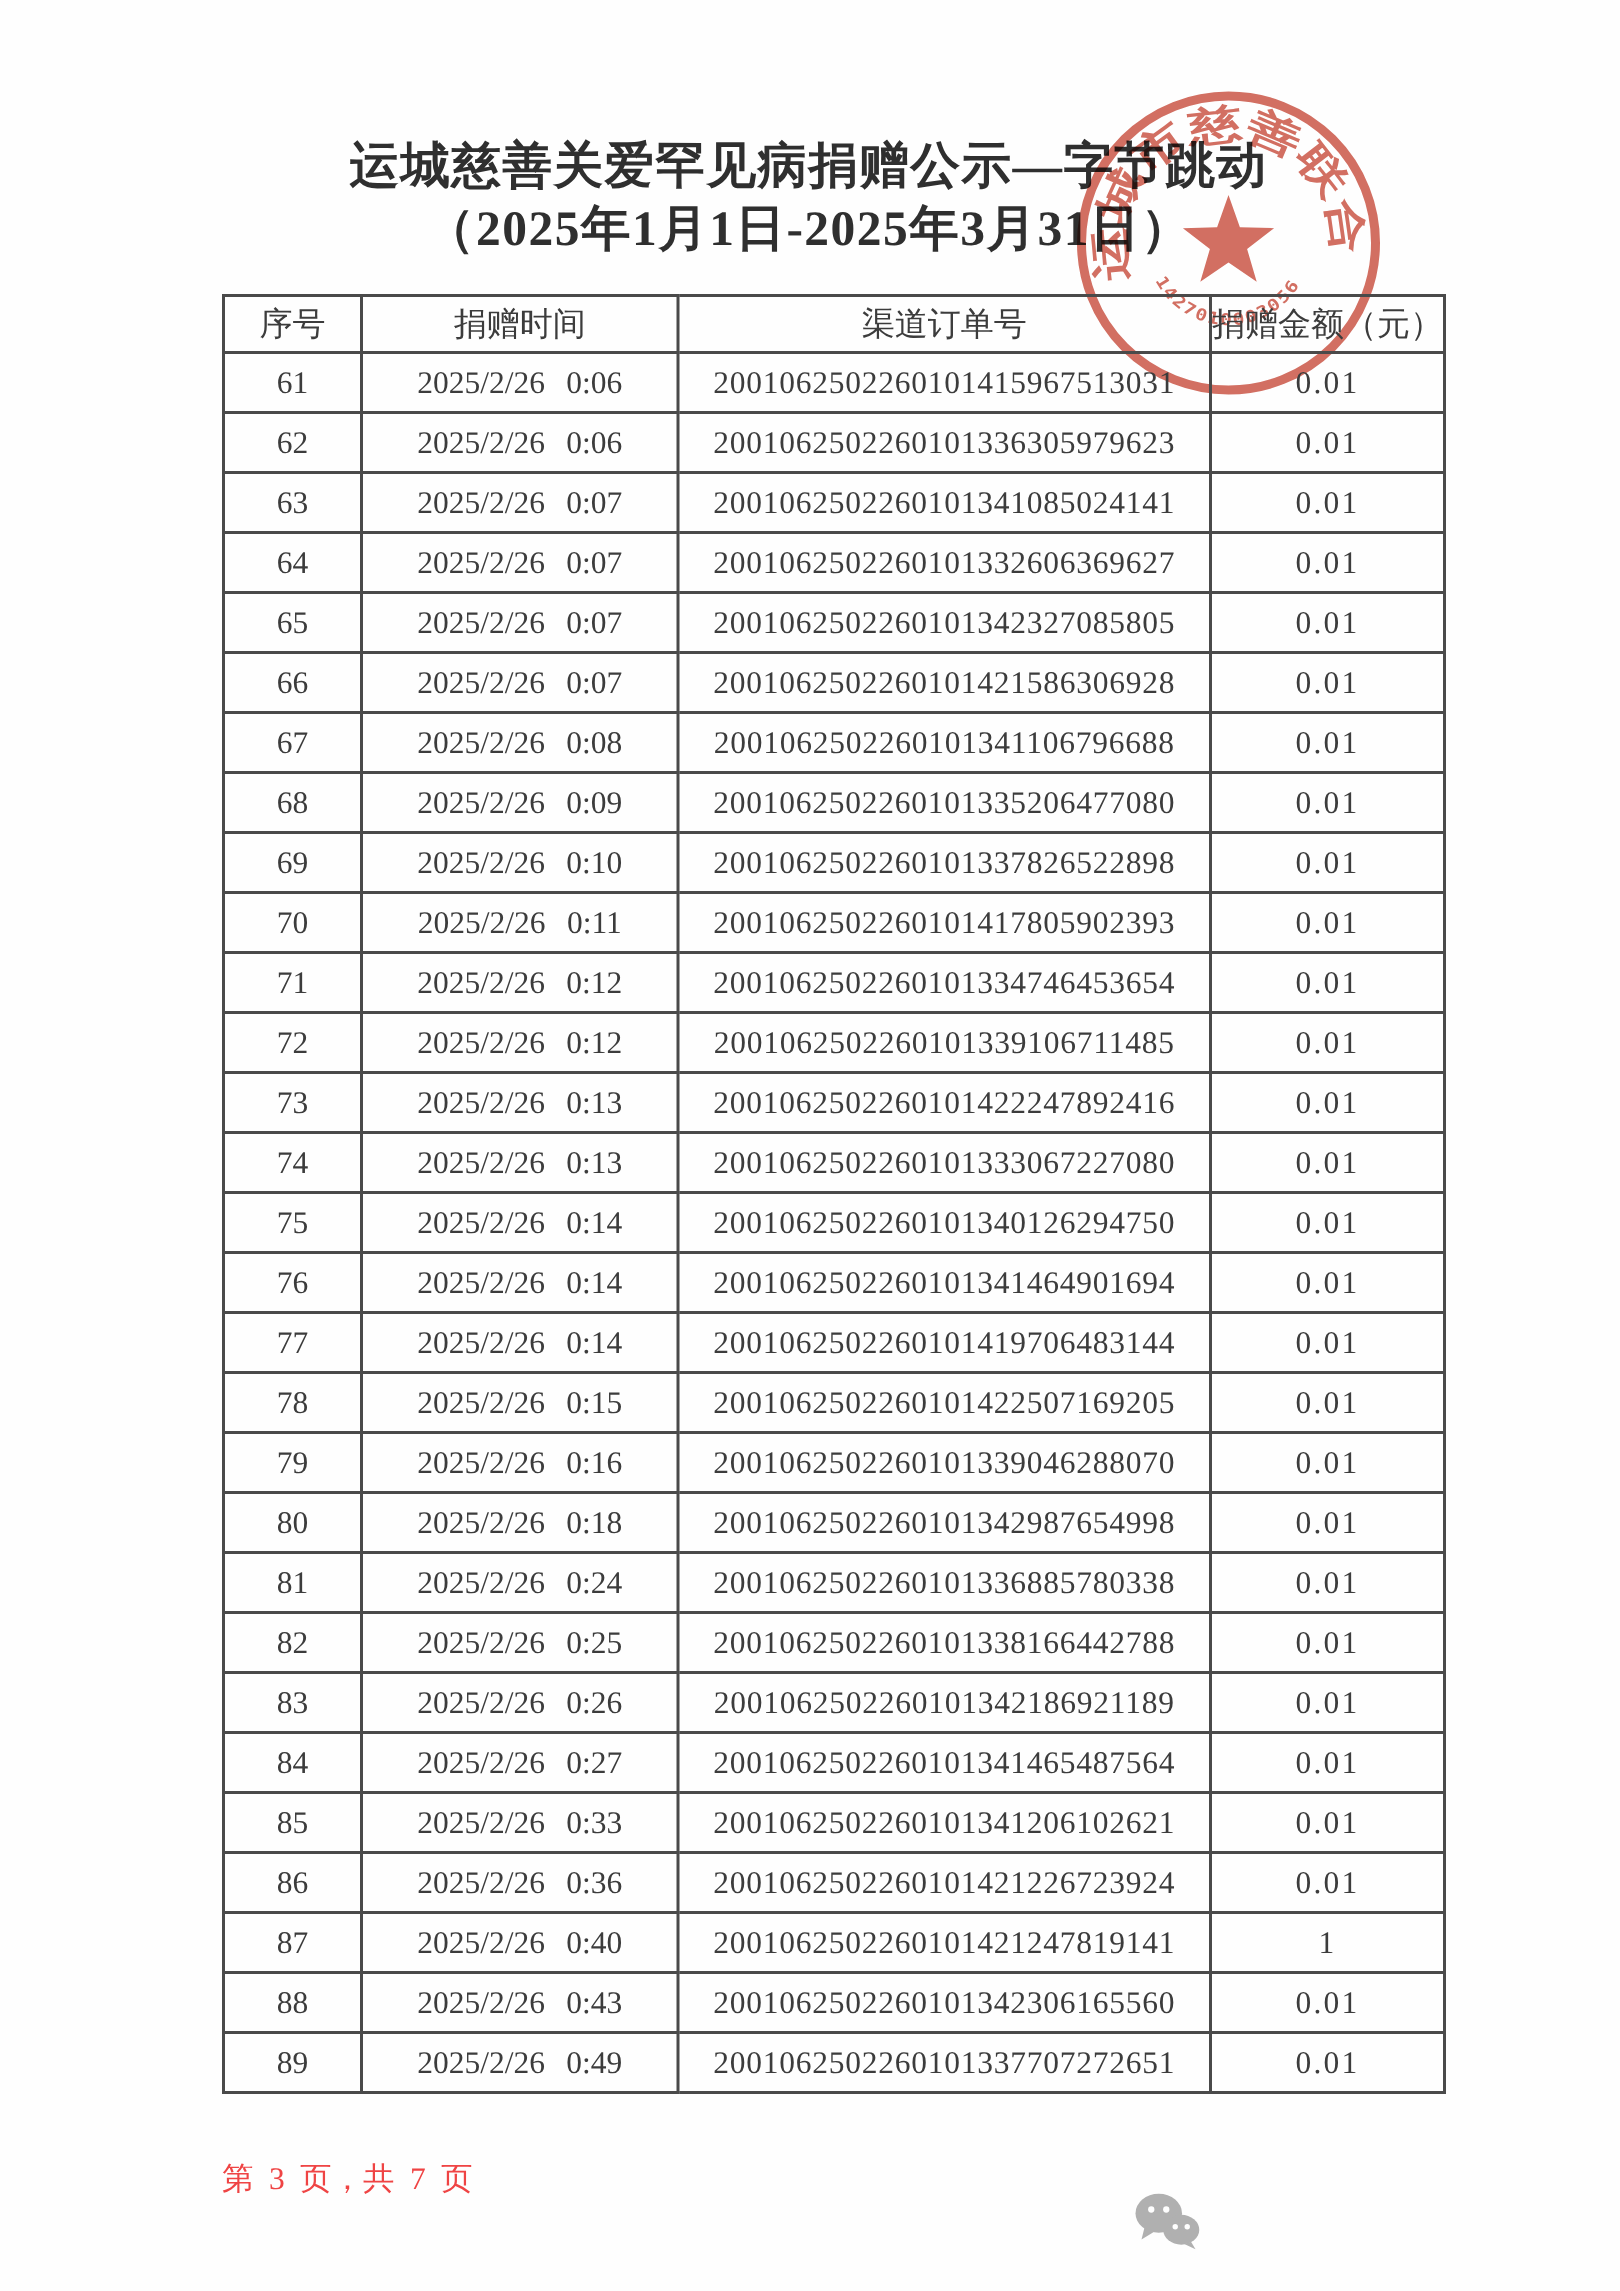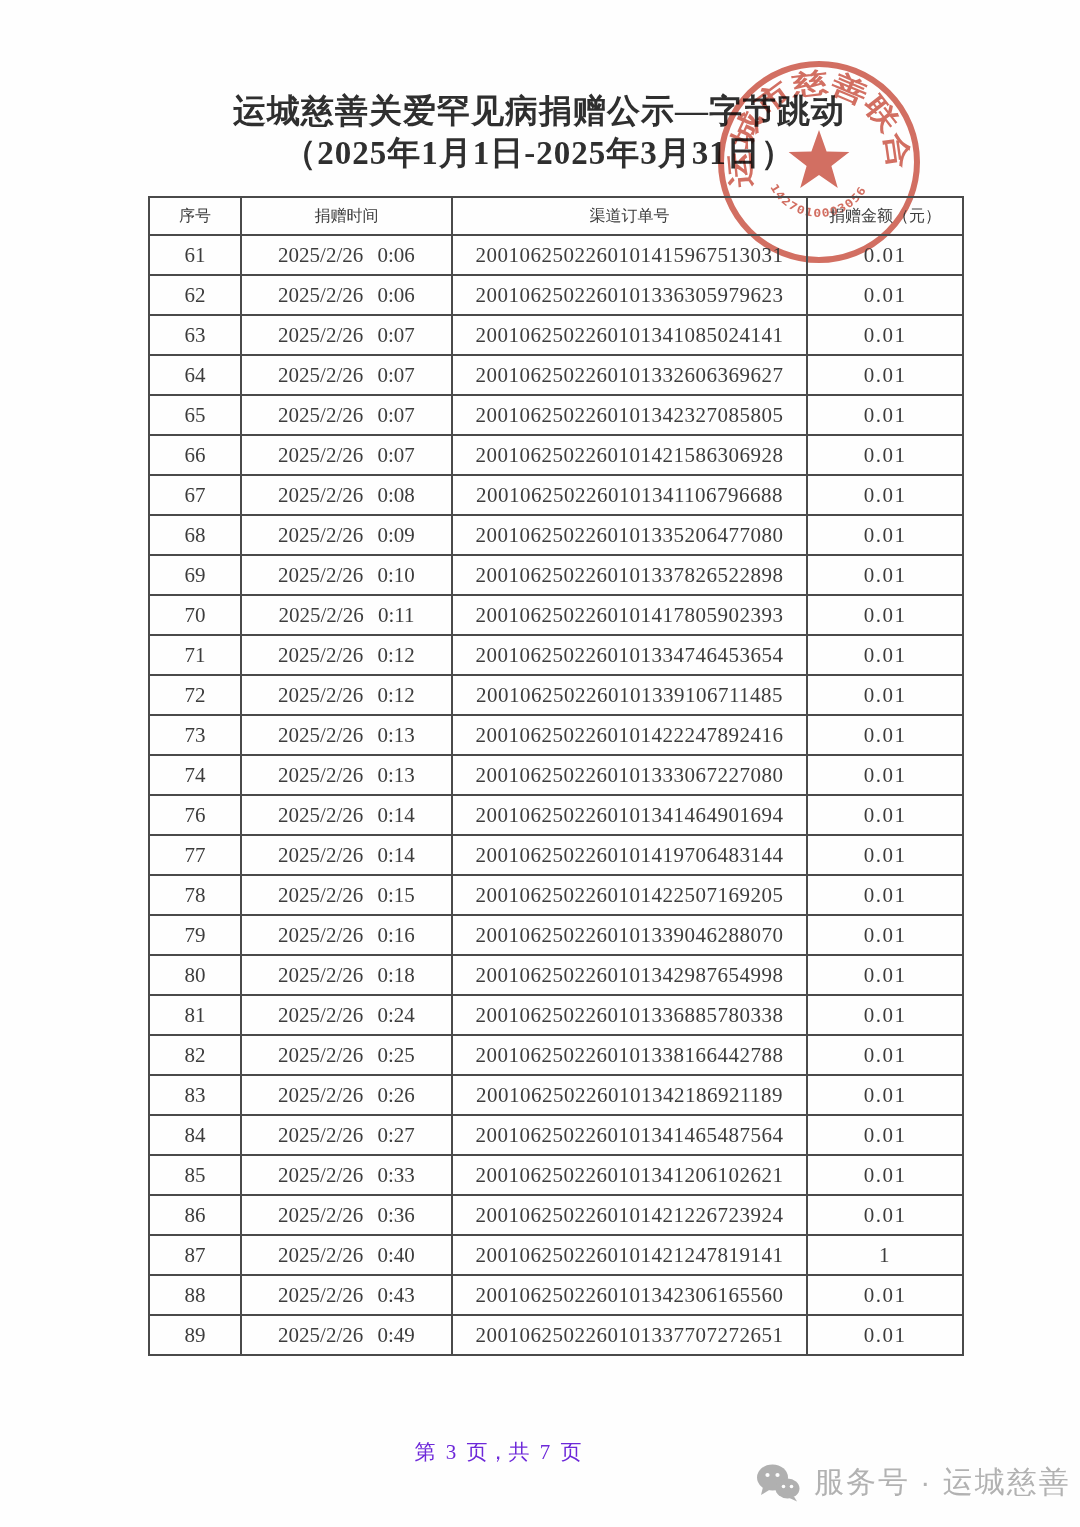"序号" table.donation-table thead th { font-size: 16px -> 22px }
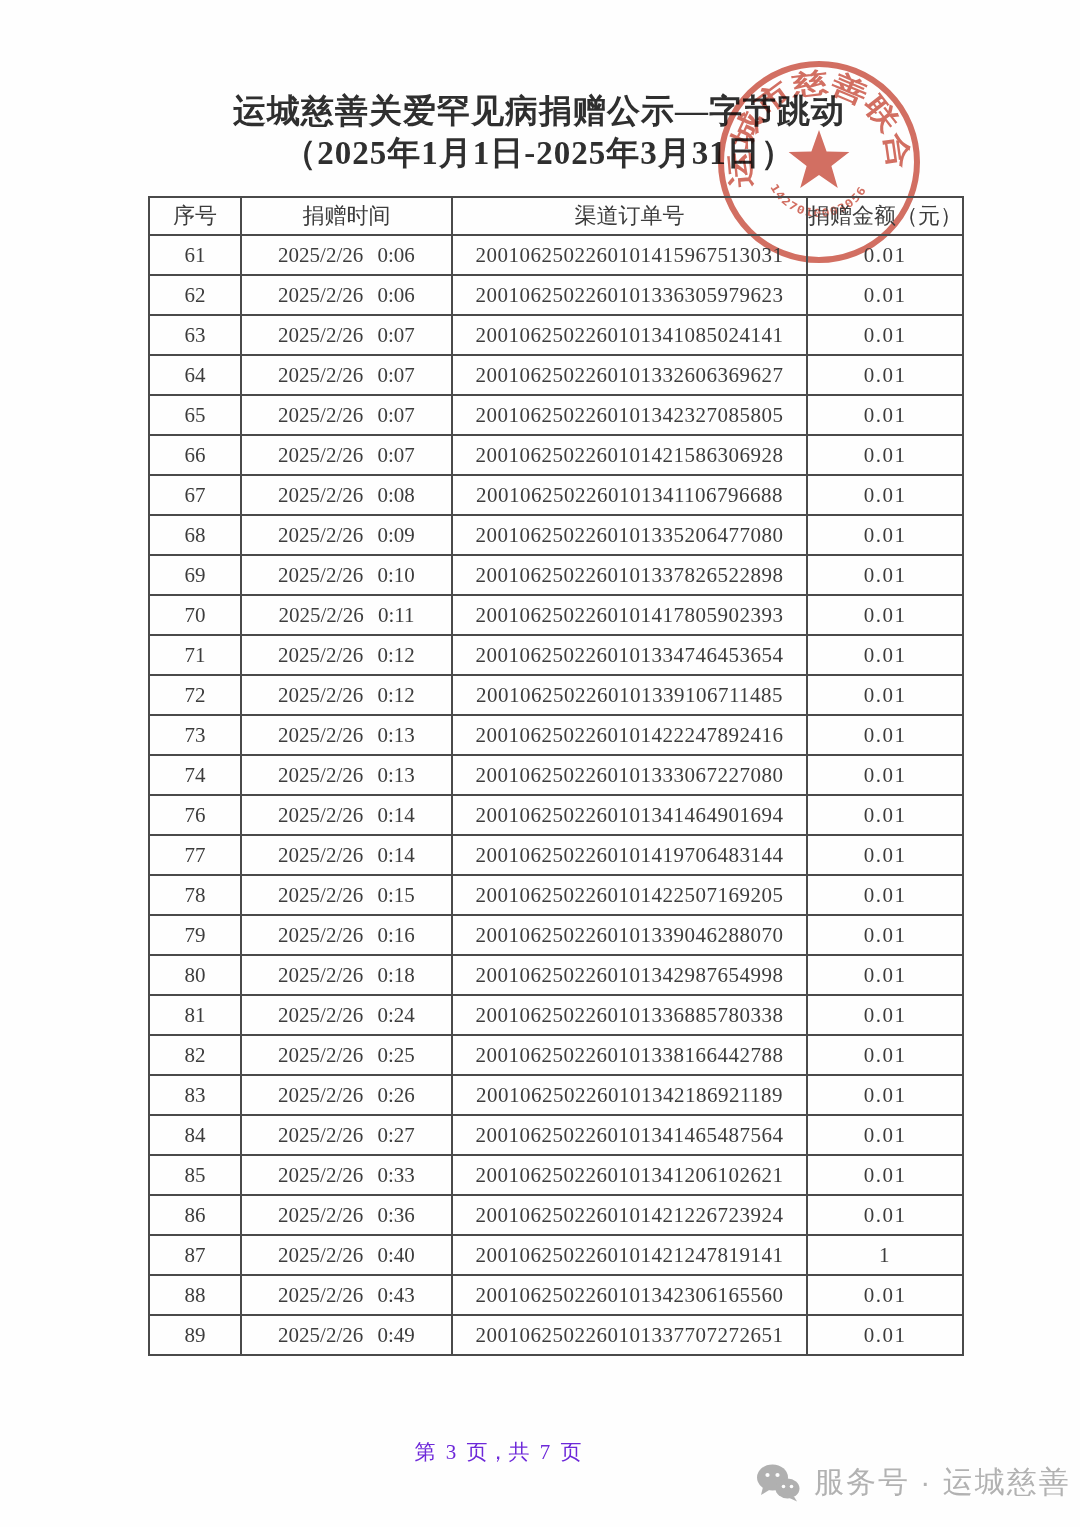"75" tr { html: none -> <tr> <td>75</td> <td>2025/2/26 0:14</td> <td>2001062502260101340126294750</td> <td>0.01</td> </tr> }
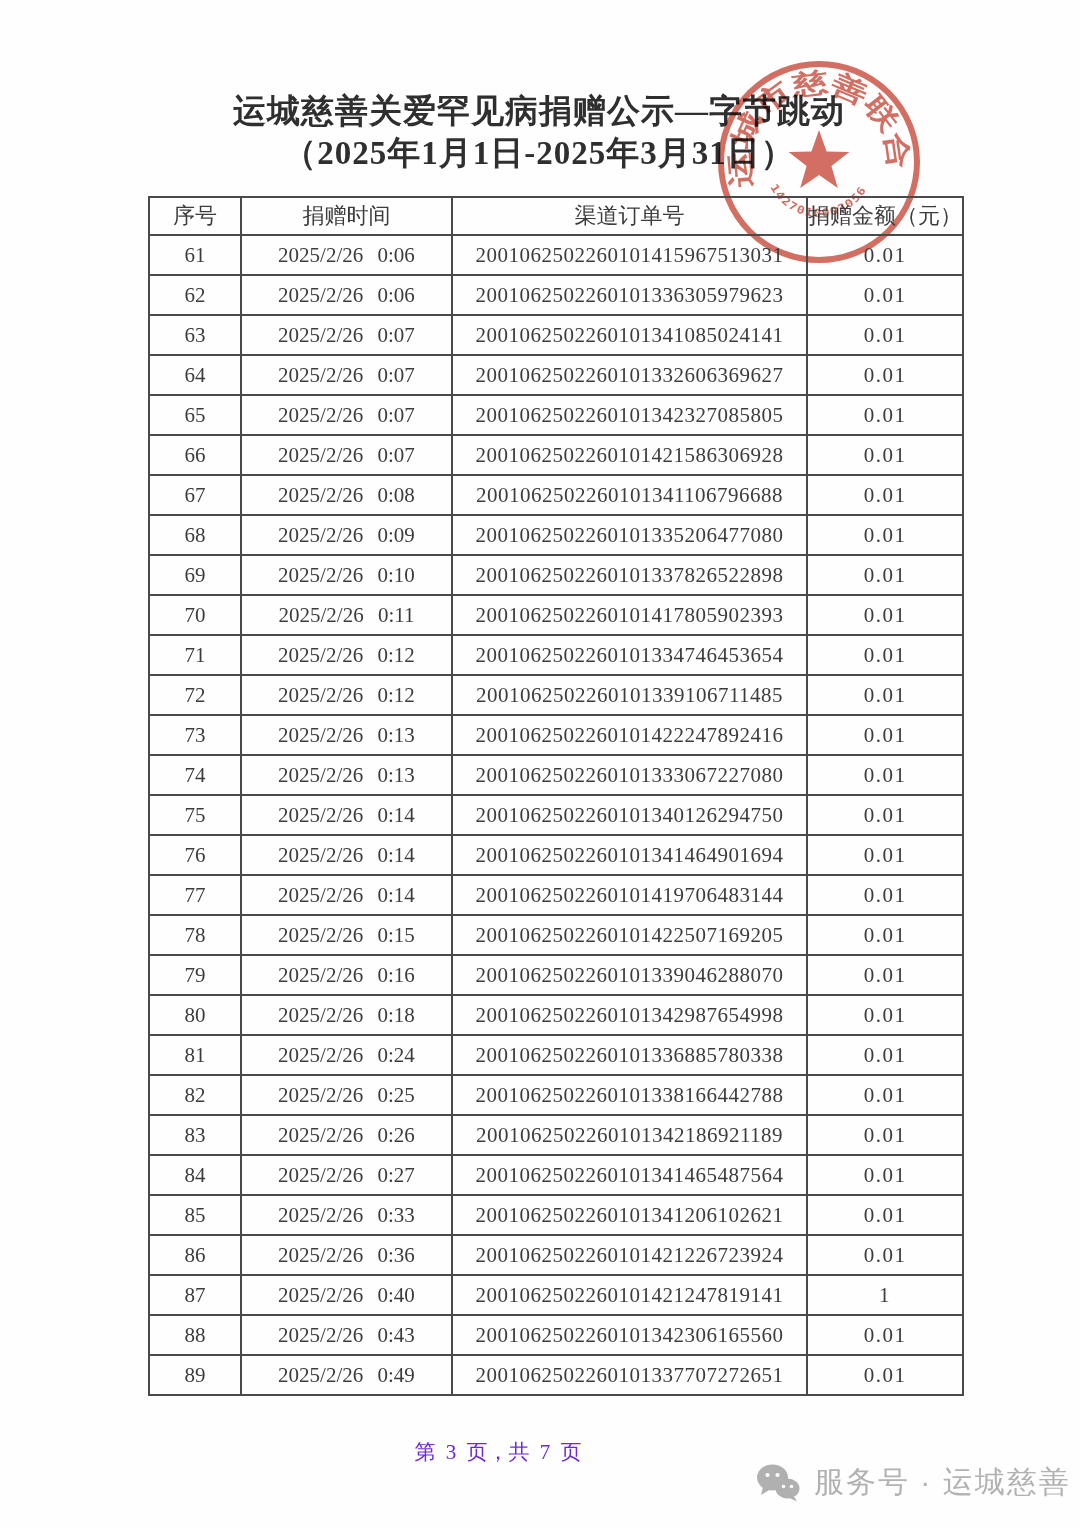"第 3 页，共 7 页" .footer { color: #6d28d9 -> #ef4444; text-align: center -> left }
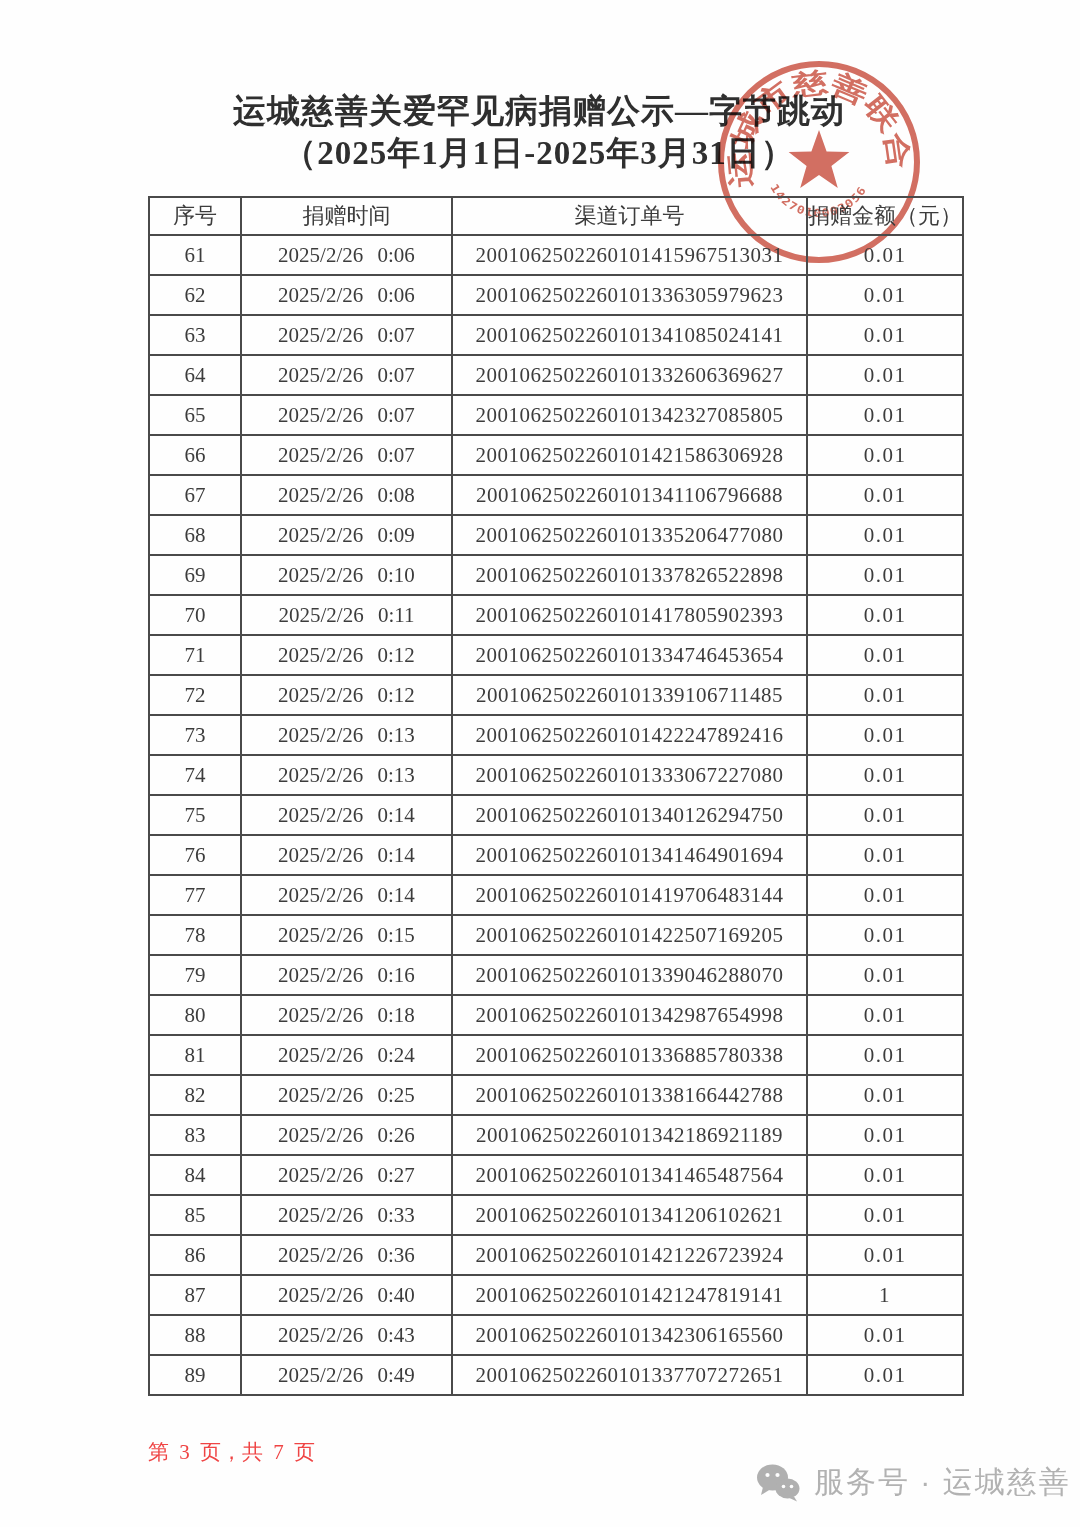"服务号 · 运城慈善" span { html: <span>服务号 · 运城慈善</span> -> none }
